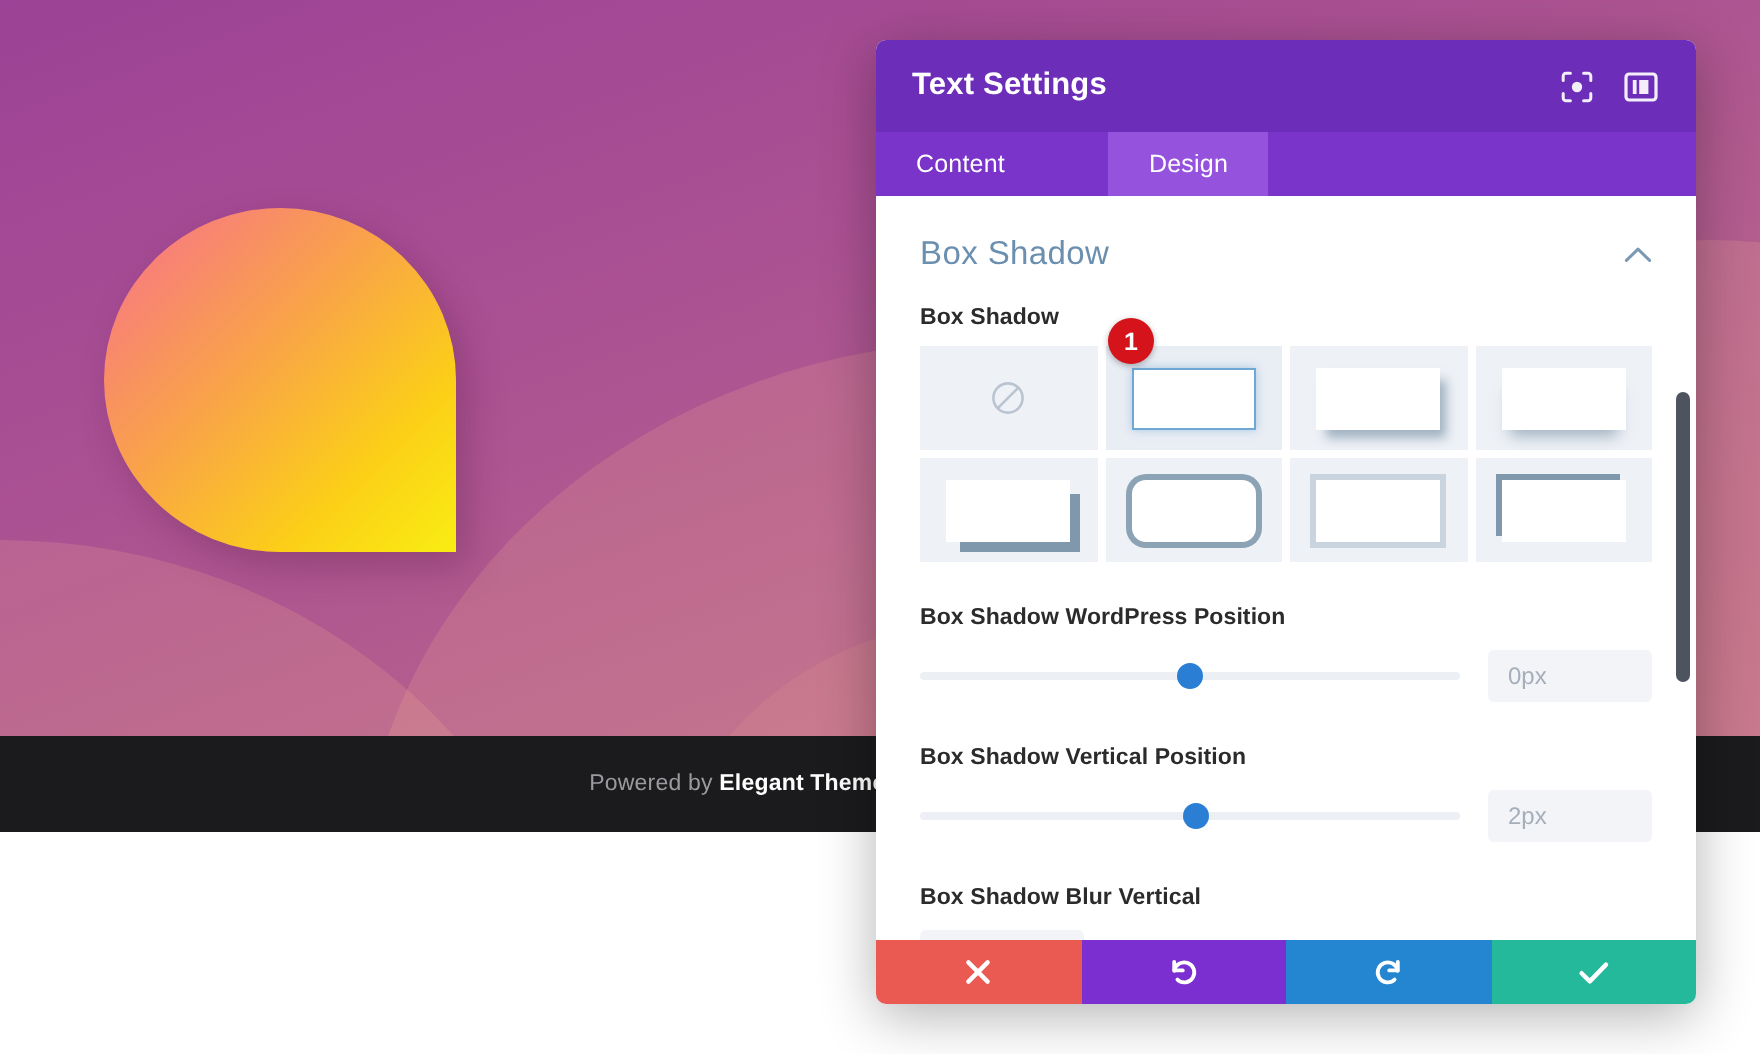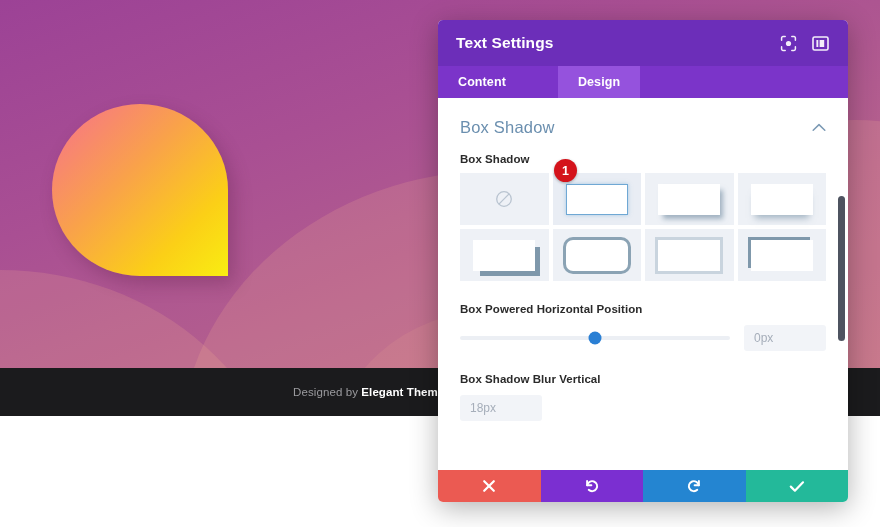"Content" .tab { font-weight: 700 -> 400 }
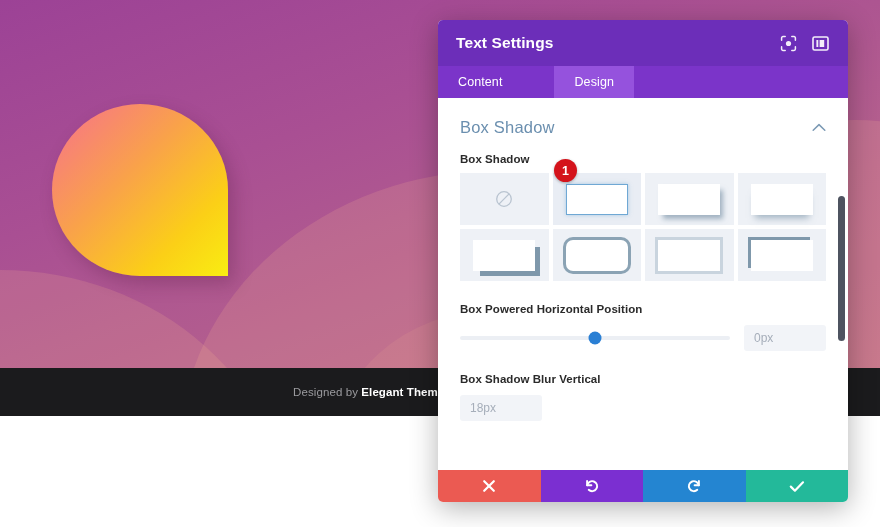"Box Powered Horizontal Position" div.field-label { text: Powered Horizontal -> Shadow WordPress }
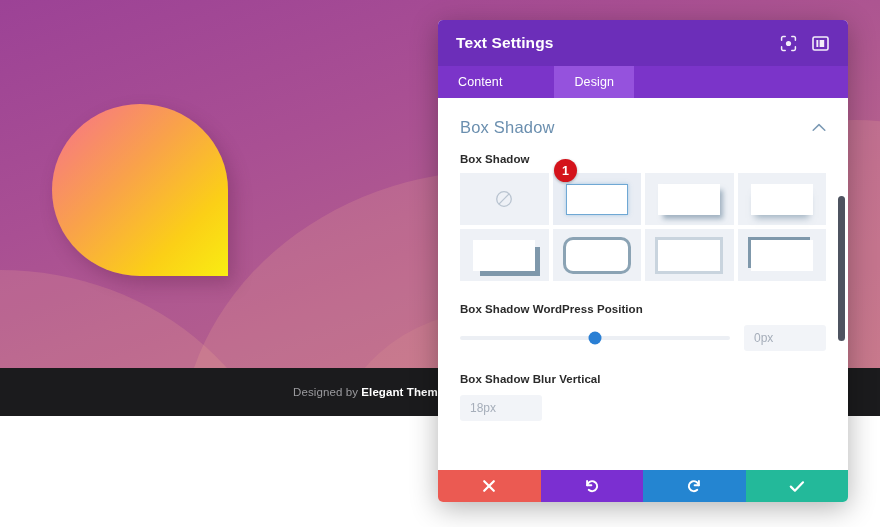"Box Shadow Vertical Position" div.slider-block { html: none -> <div> <div>Box Shadow Vertical Position</div> <div> <div> <div></div> </div> <input> </div> </div> }
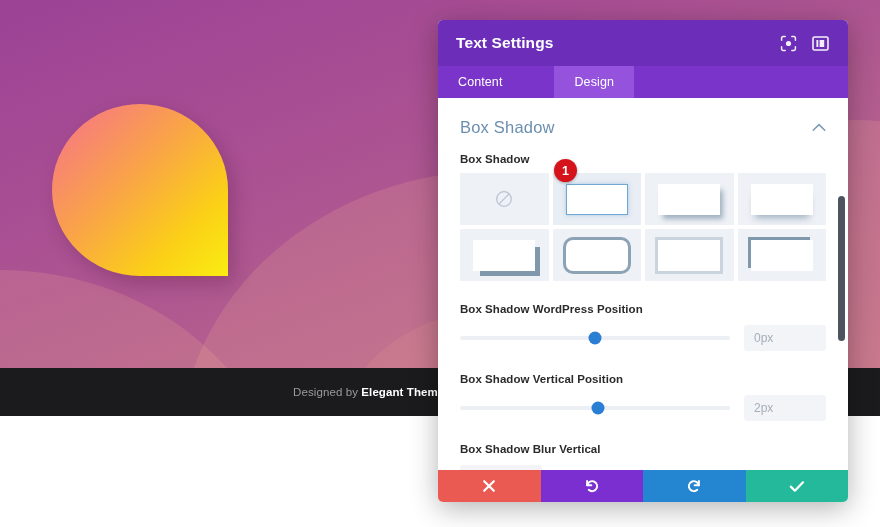"Designed by" span { text: Designed -> Powered }
